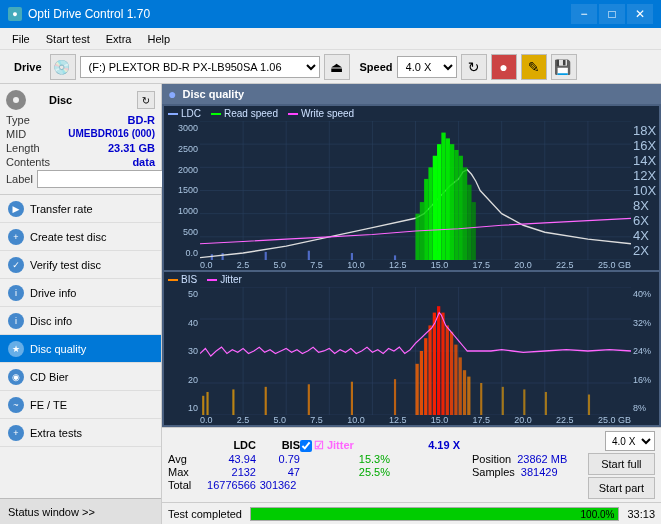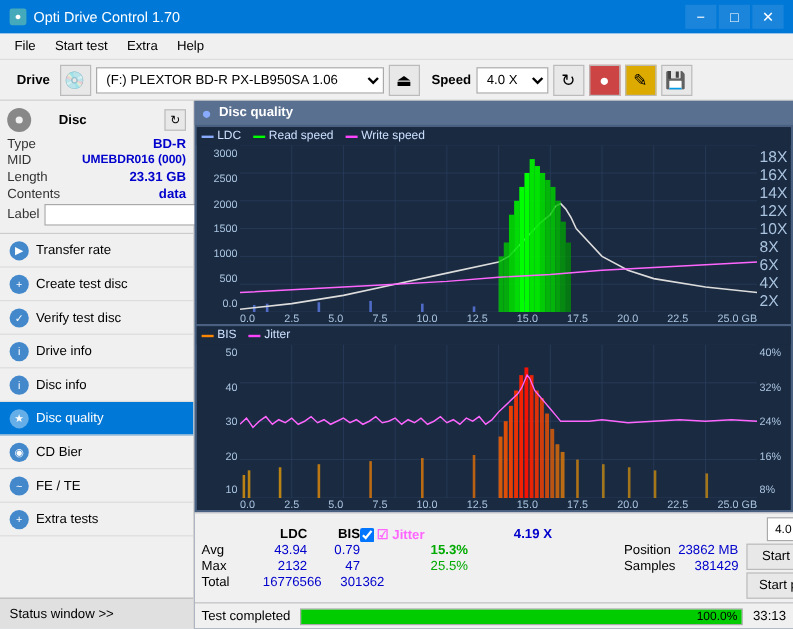"15.3%" span { font-weight: bold -> none }
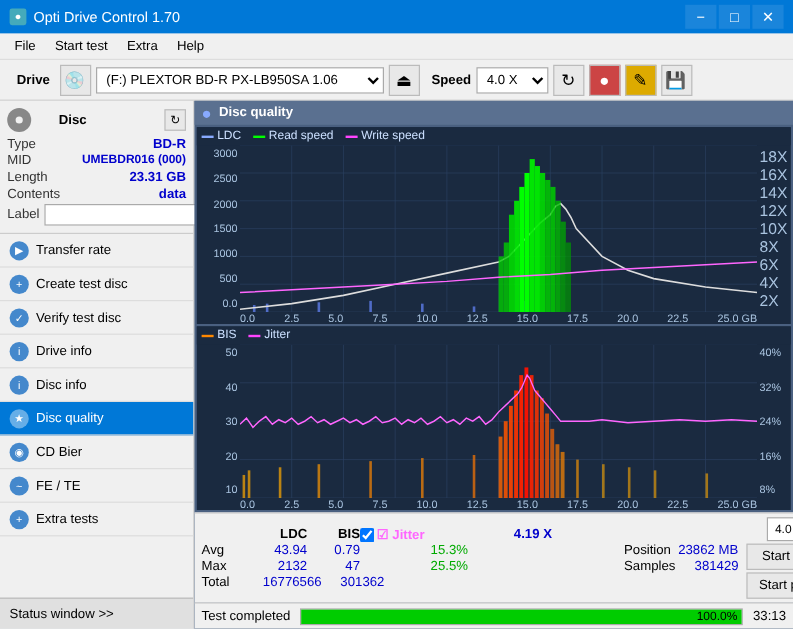"Samples" div { gap: 16px -> 6px }
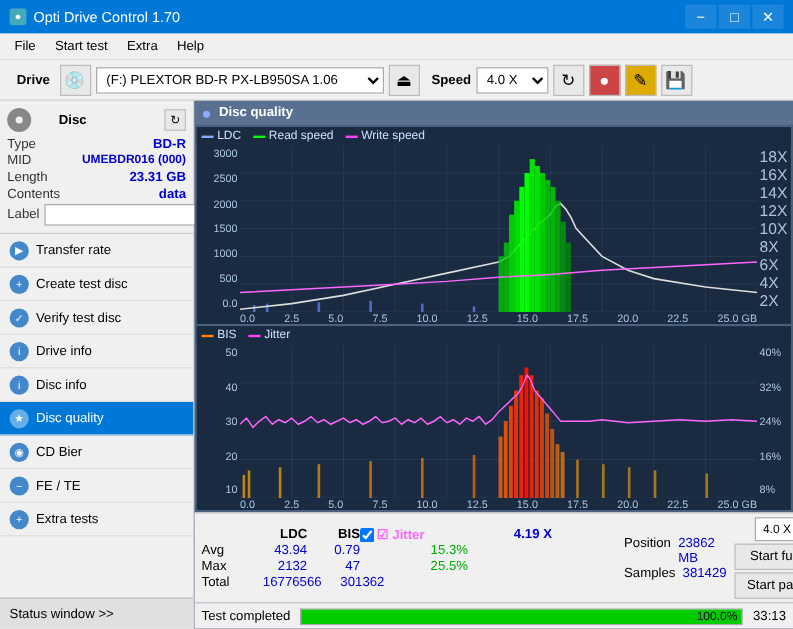"Total" div { gap: 12px -> 0 }
